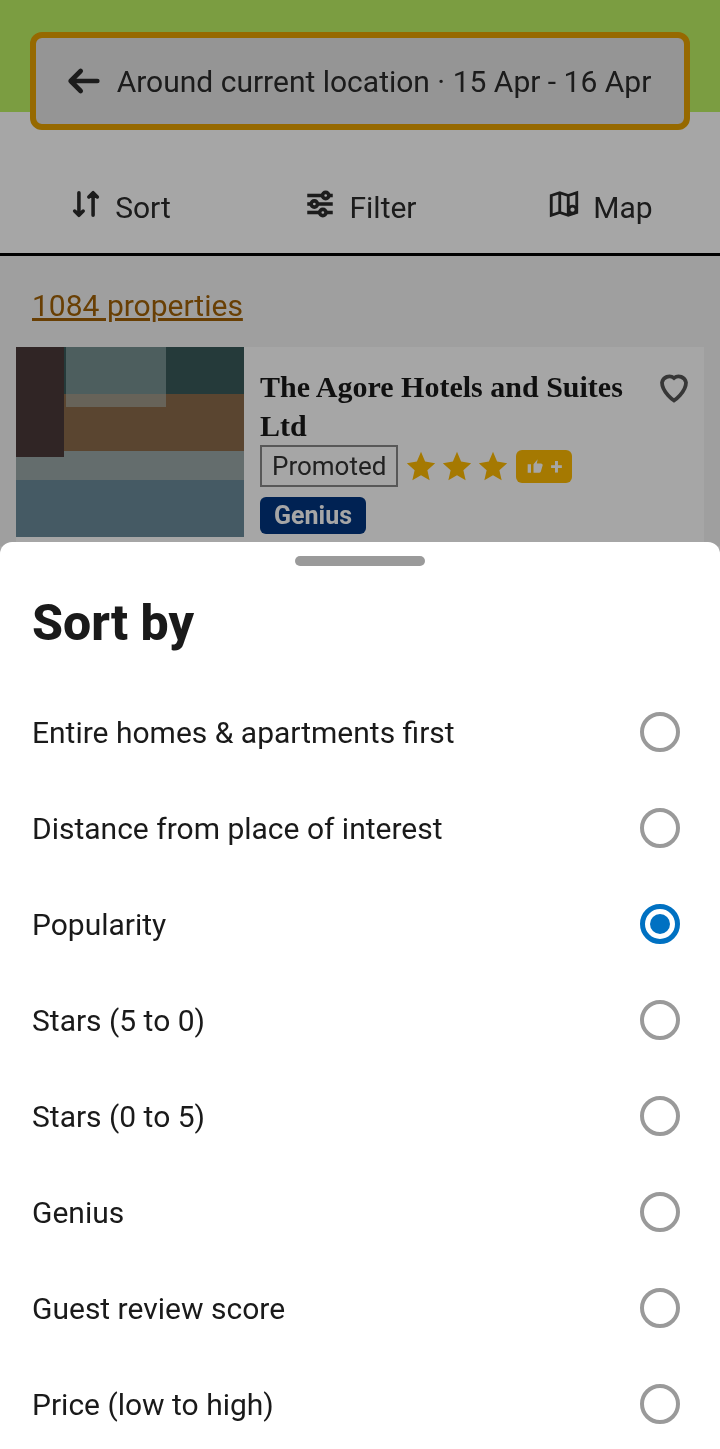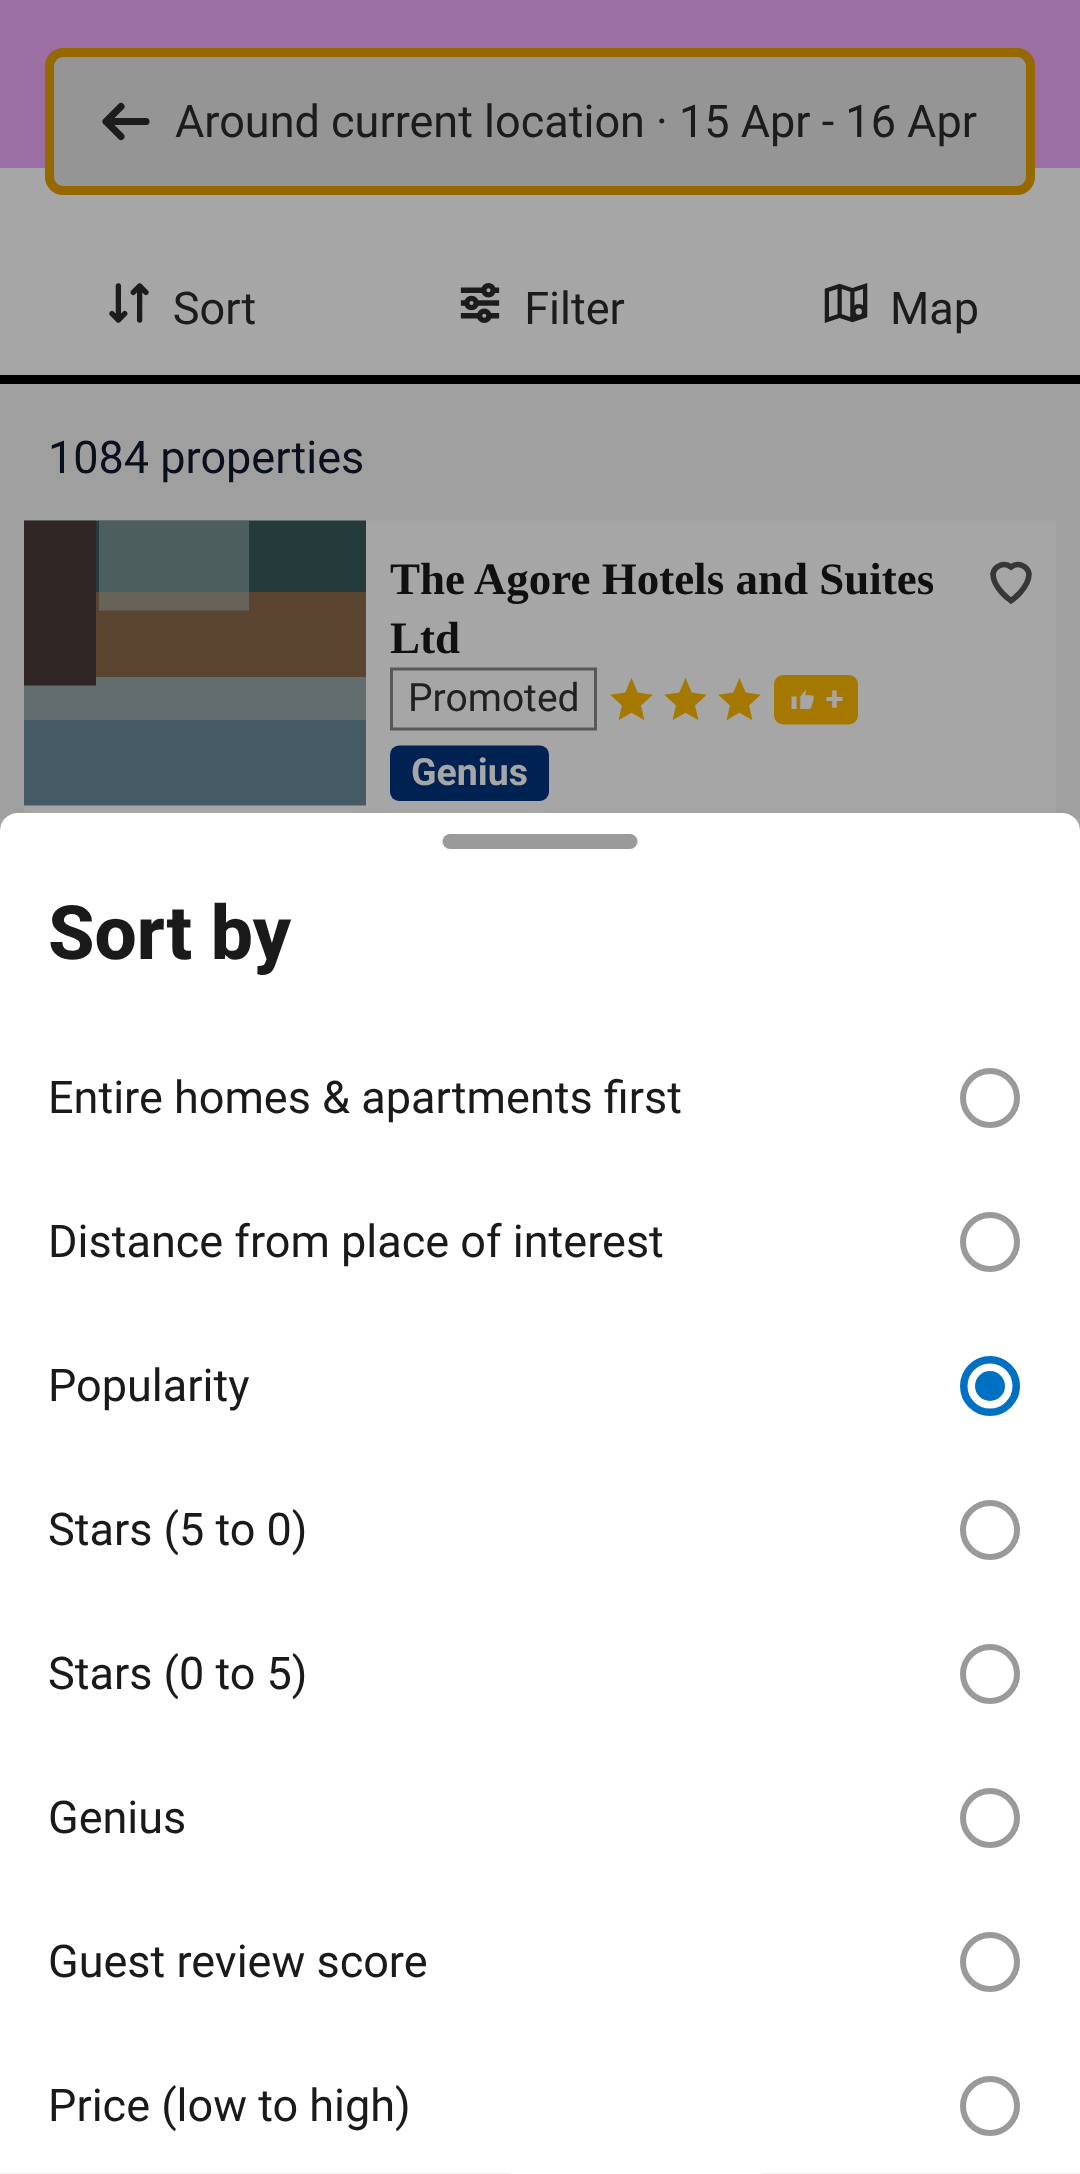"Around current location · 15" .top-header { background: #f0abfc -> #bef264 }
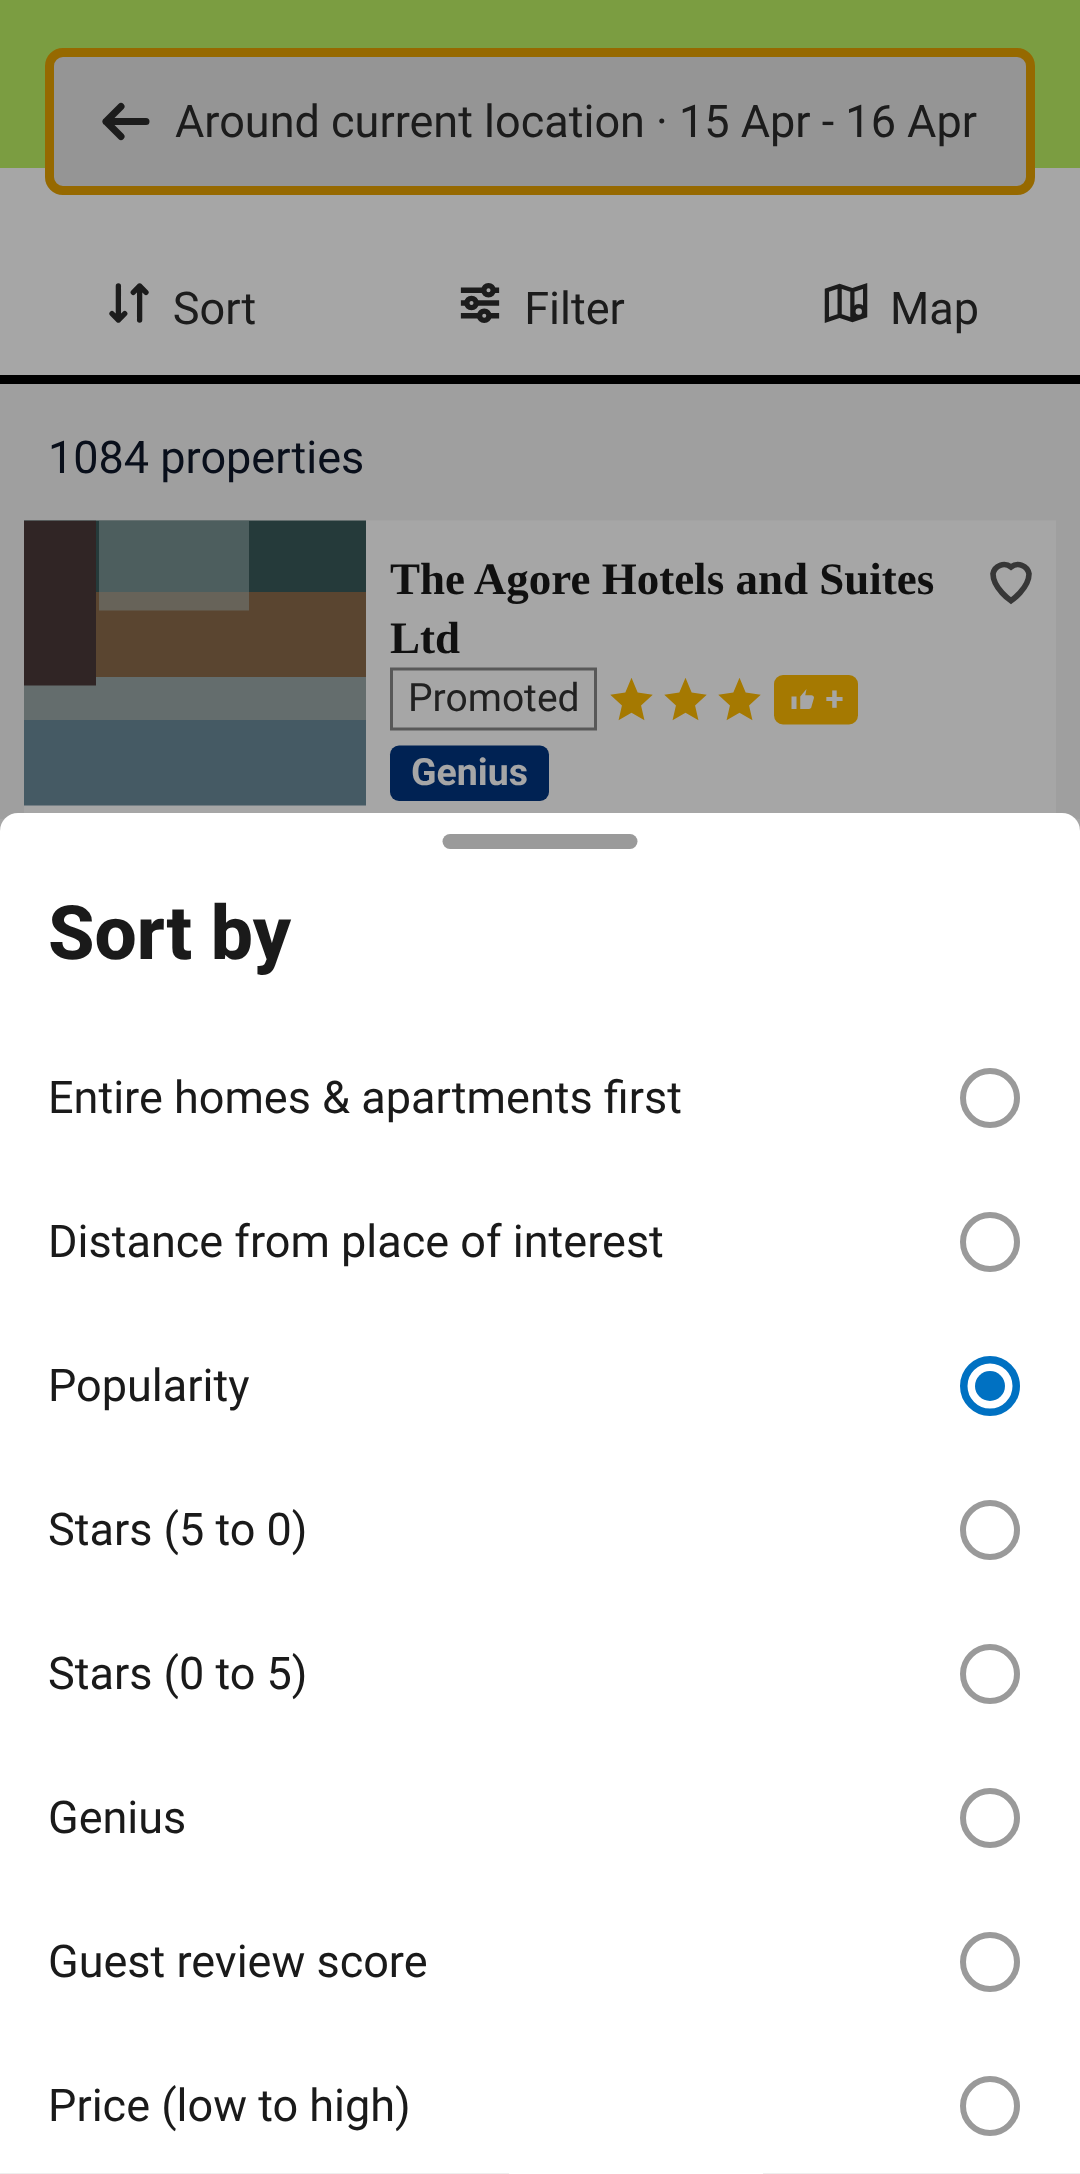"Sort" .toolbar { border-bottom: 6px solid #000000 -> 3px solid #000000 }
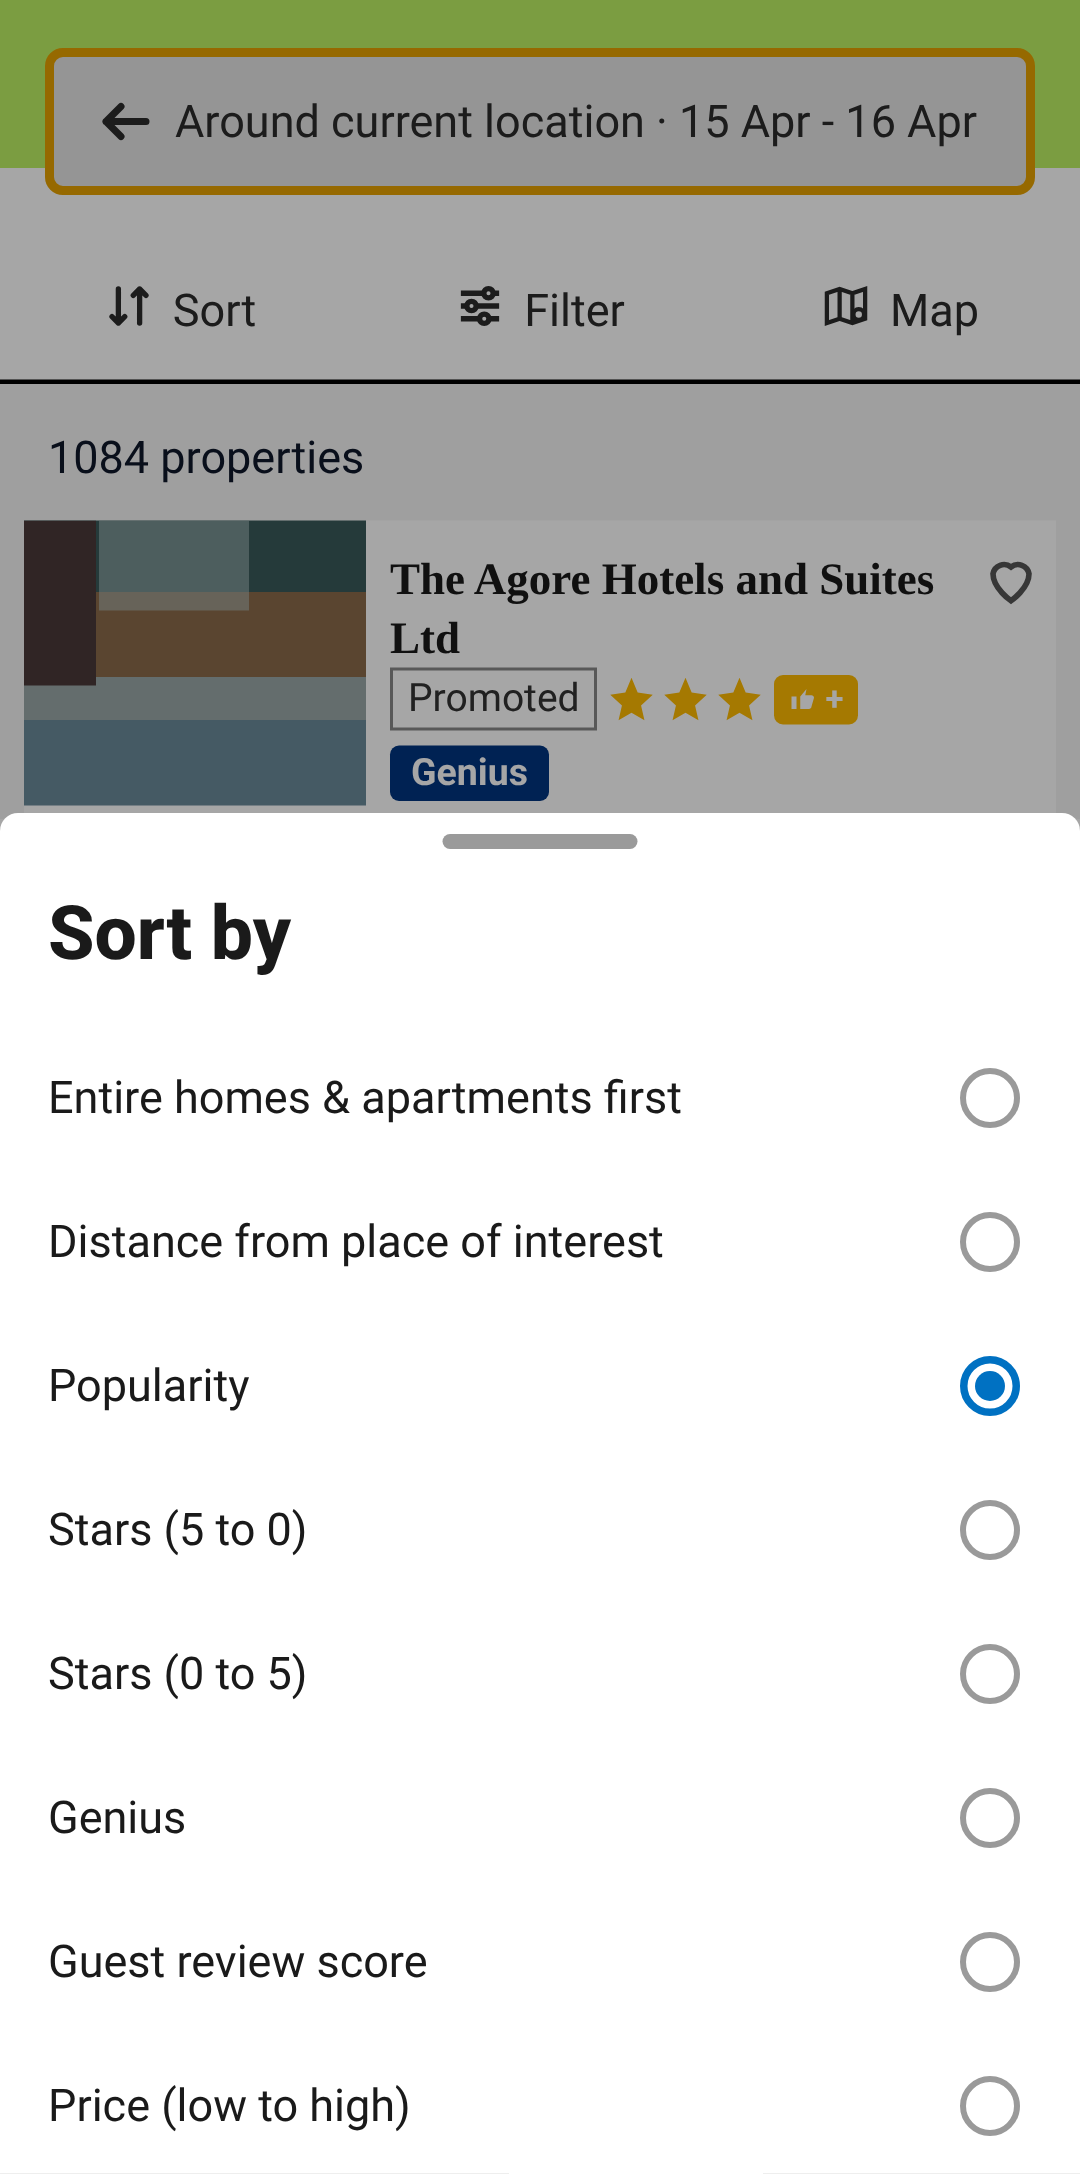"1084 properties" .property-count { color: #0f172a -> #a16207; text-decoration: none -> underline }
